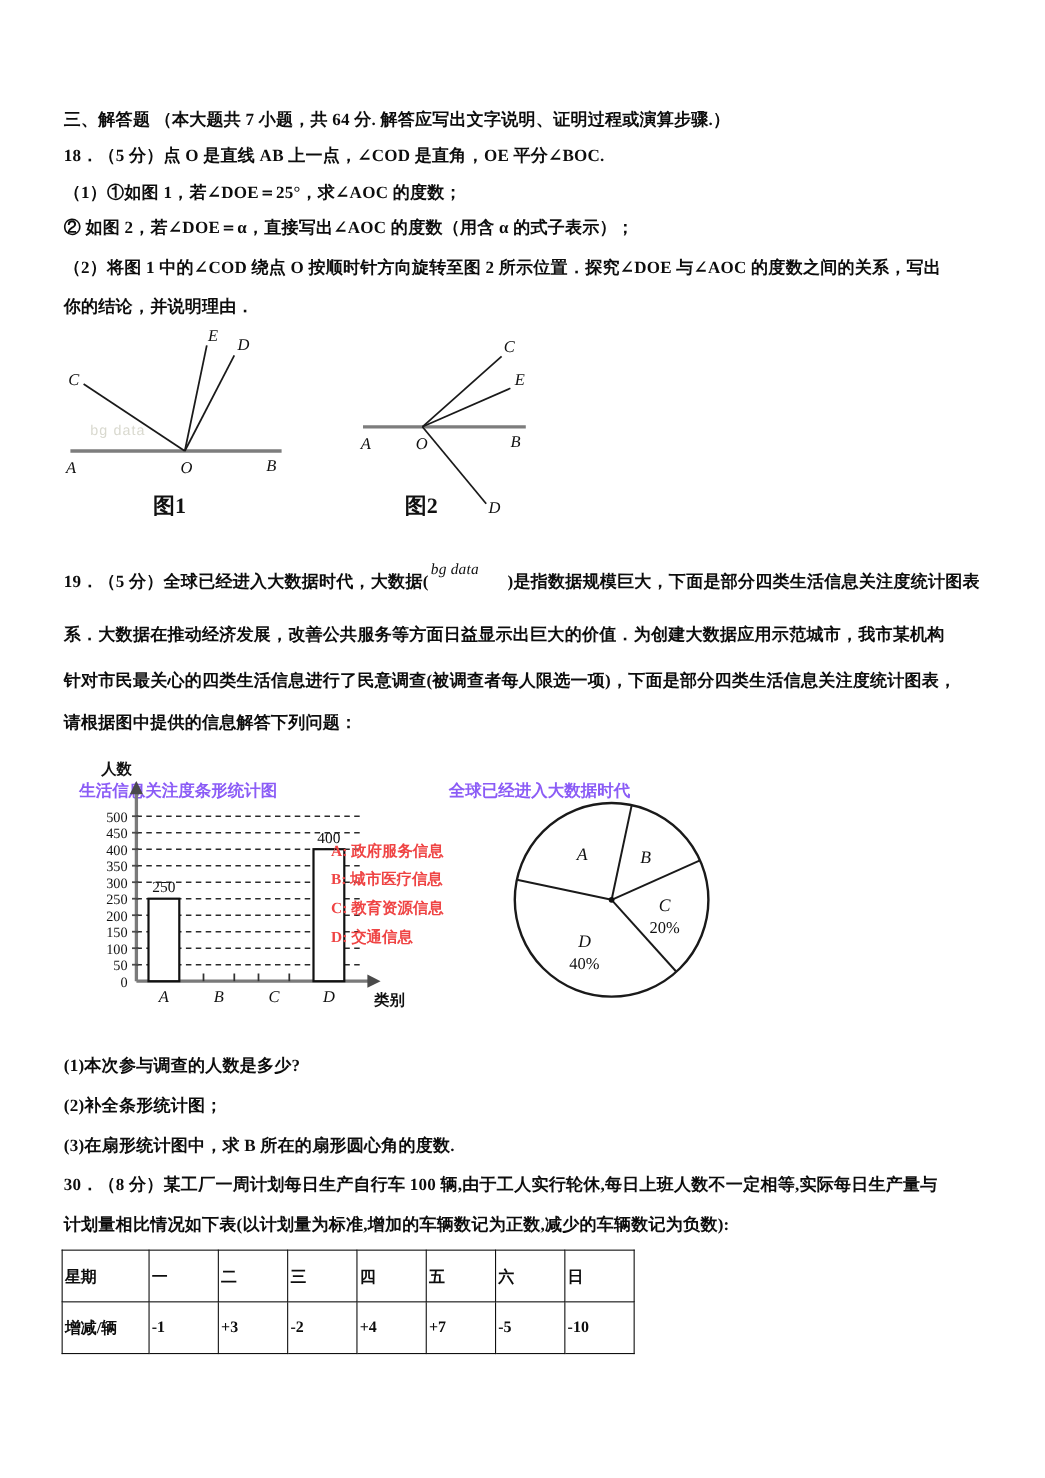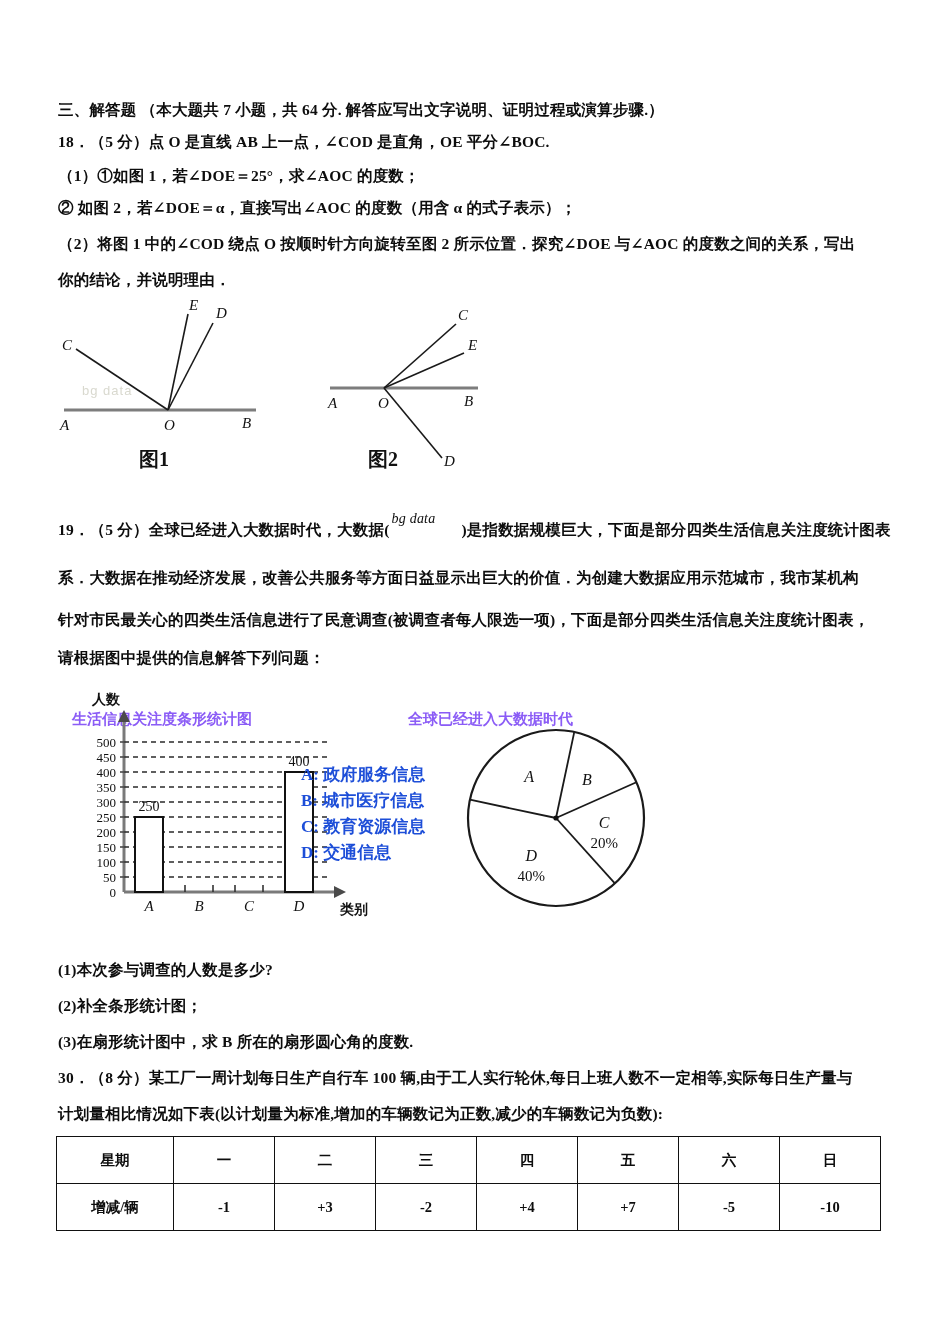"A: 政府服务信息" .legend { color: #1d4ed8 -> #ef4444; font-size: 17px -> 14px }
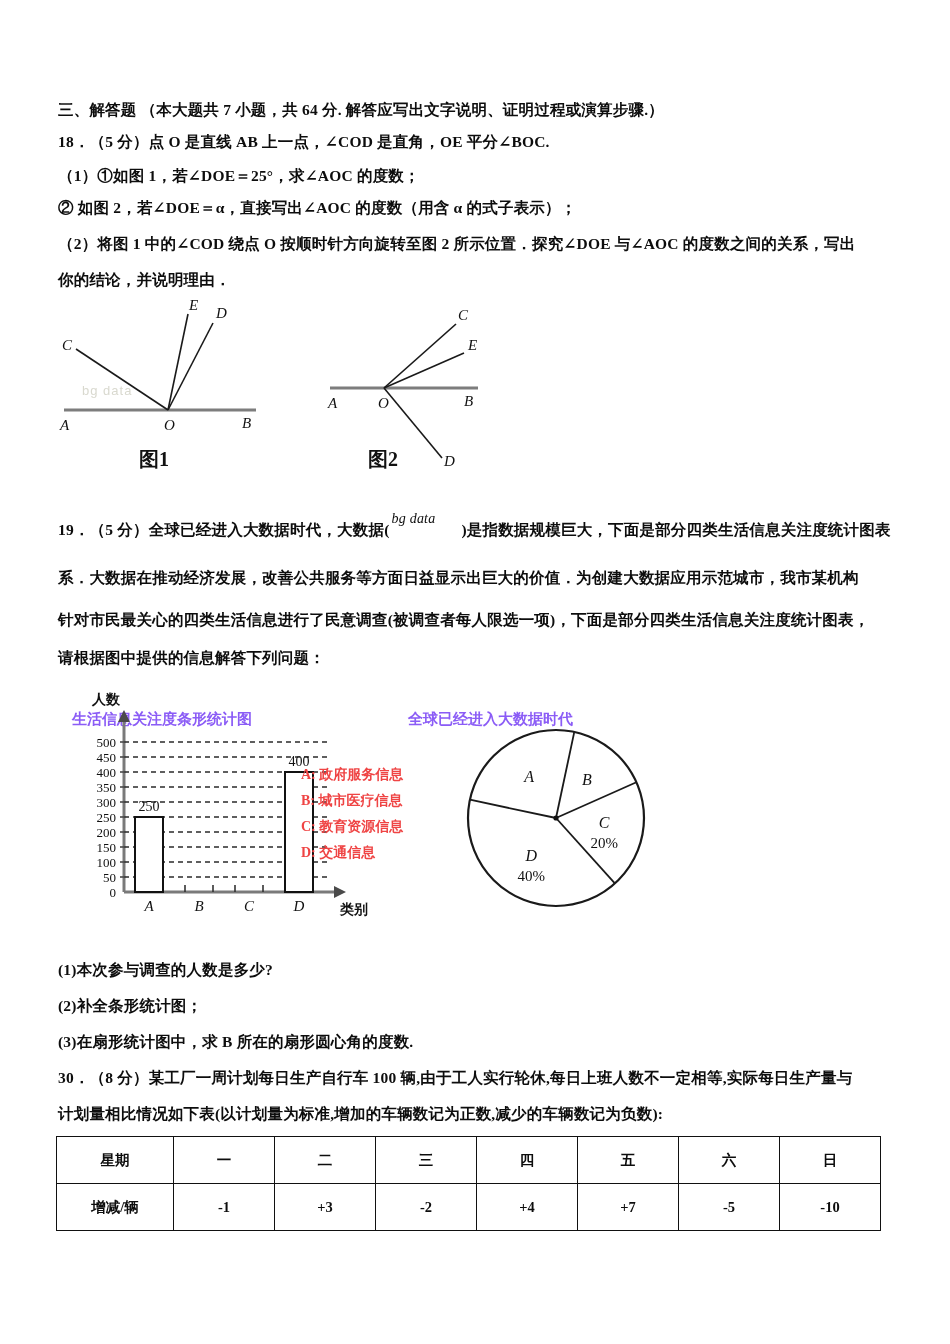"星期" .tbl td { padding: 4px 21px -> 4px 2px; text-align: center -> left }
